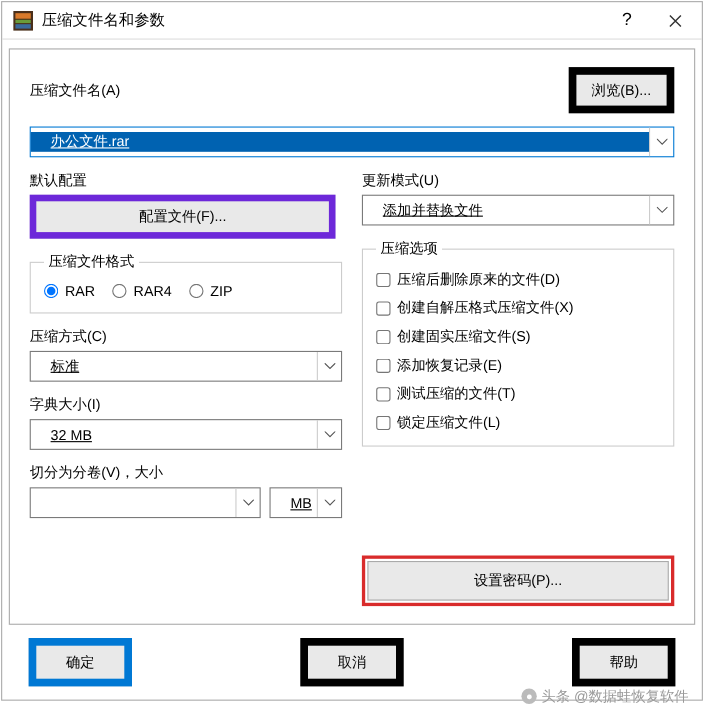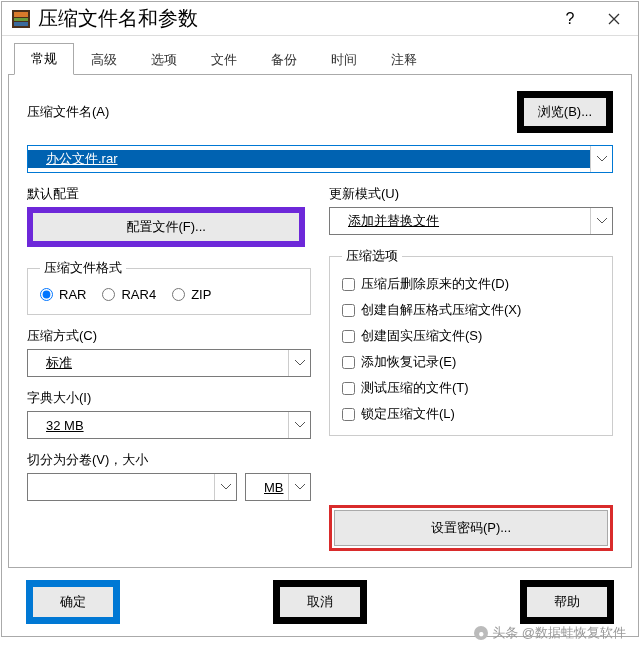"压缩文件名和参数" .titlebar .title { font-size: 20px -> 14px }
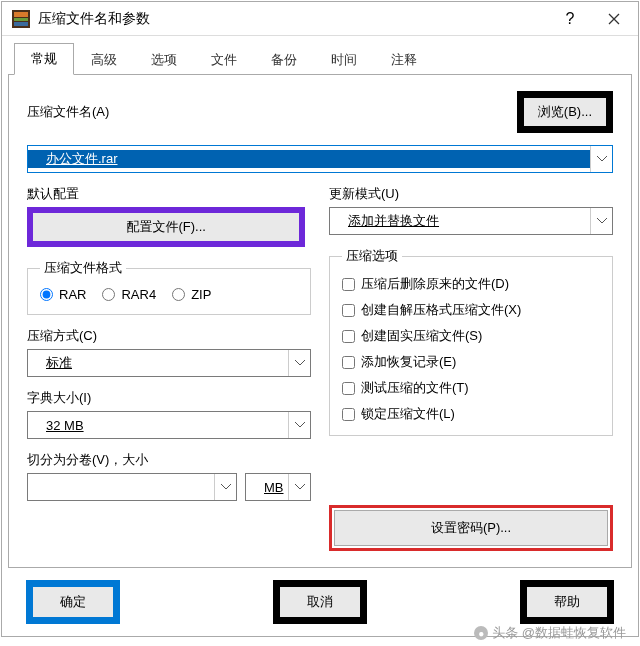"常规" div.tabs { html: <div> <div>常规</div> <div>高级</div> <div>选项</div> <div>文件</div> <div>备份</div> <div>时间</div> <div>注释</div> </div> -> none }
